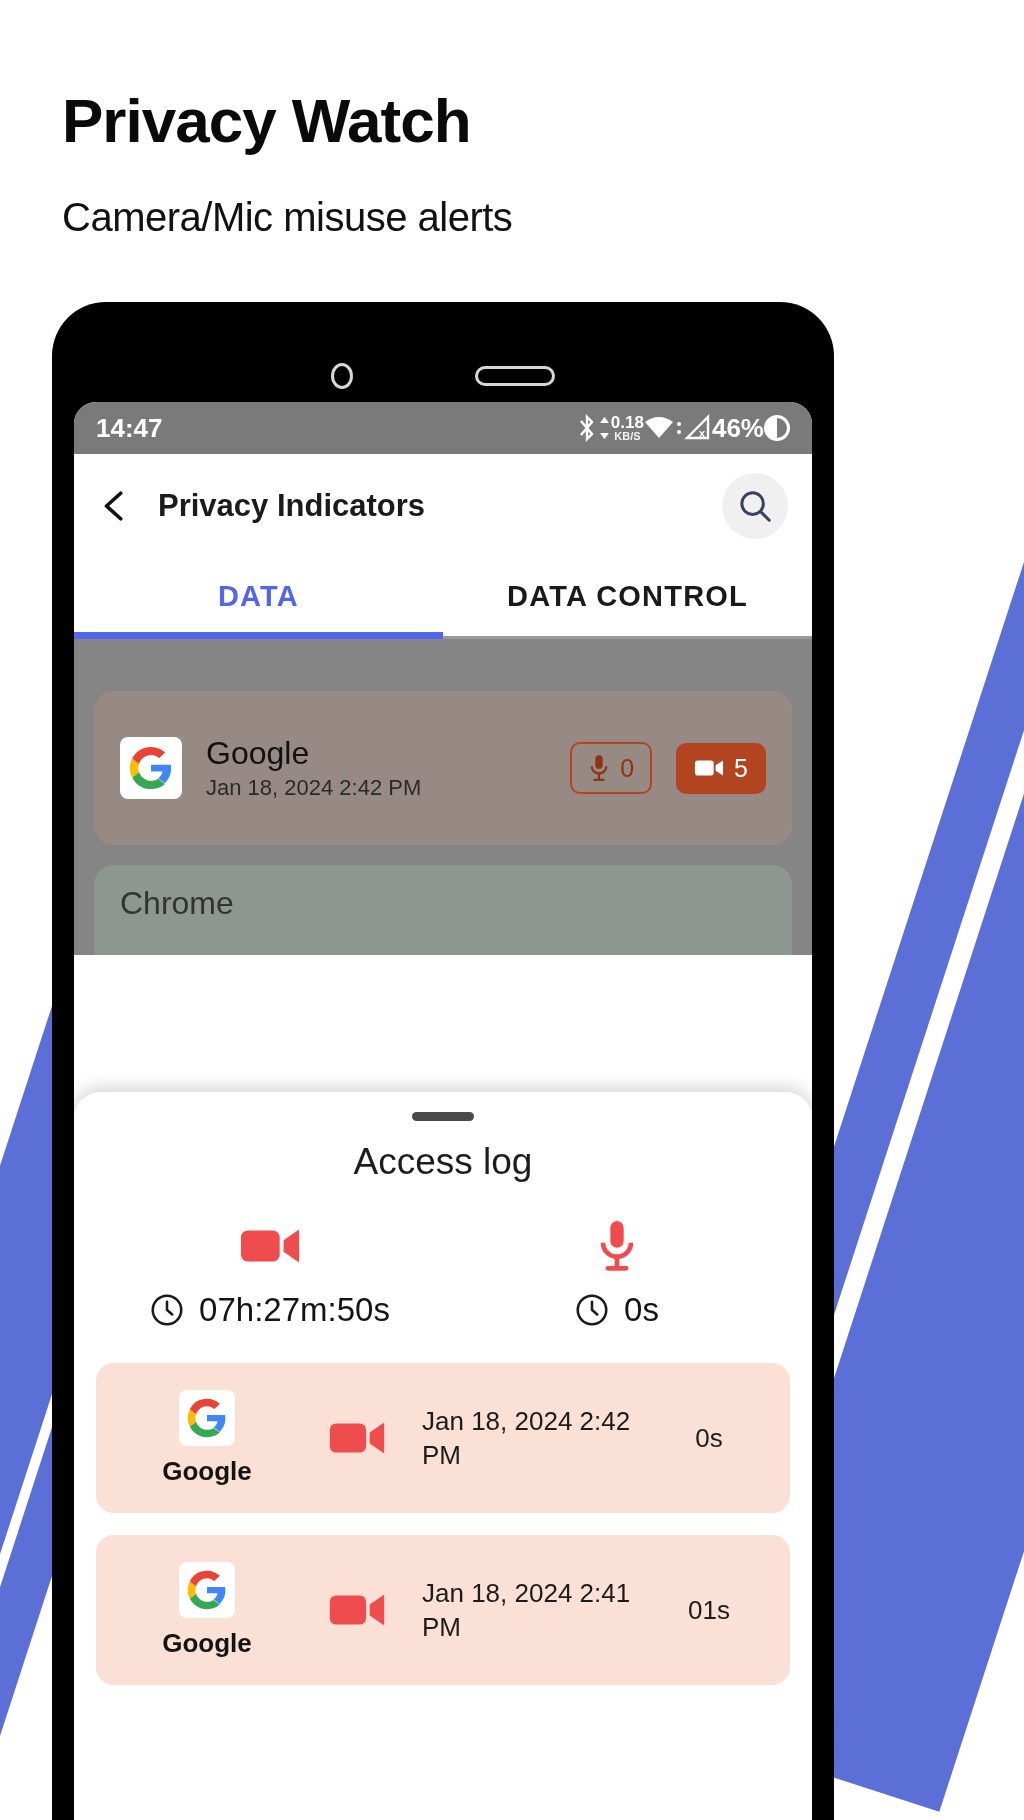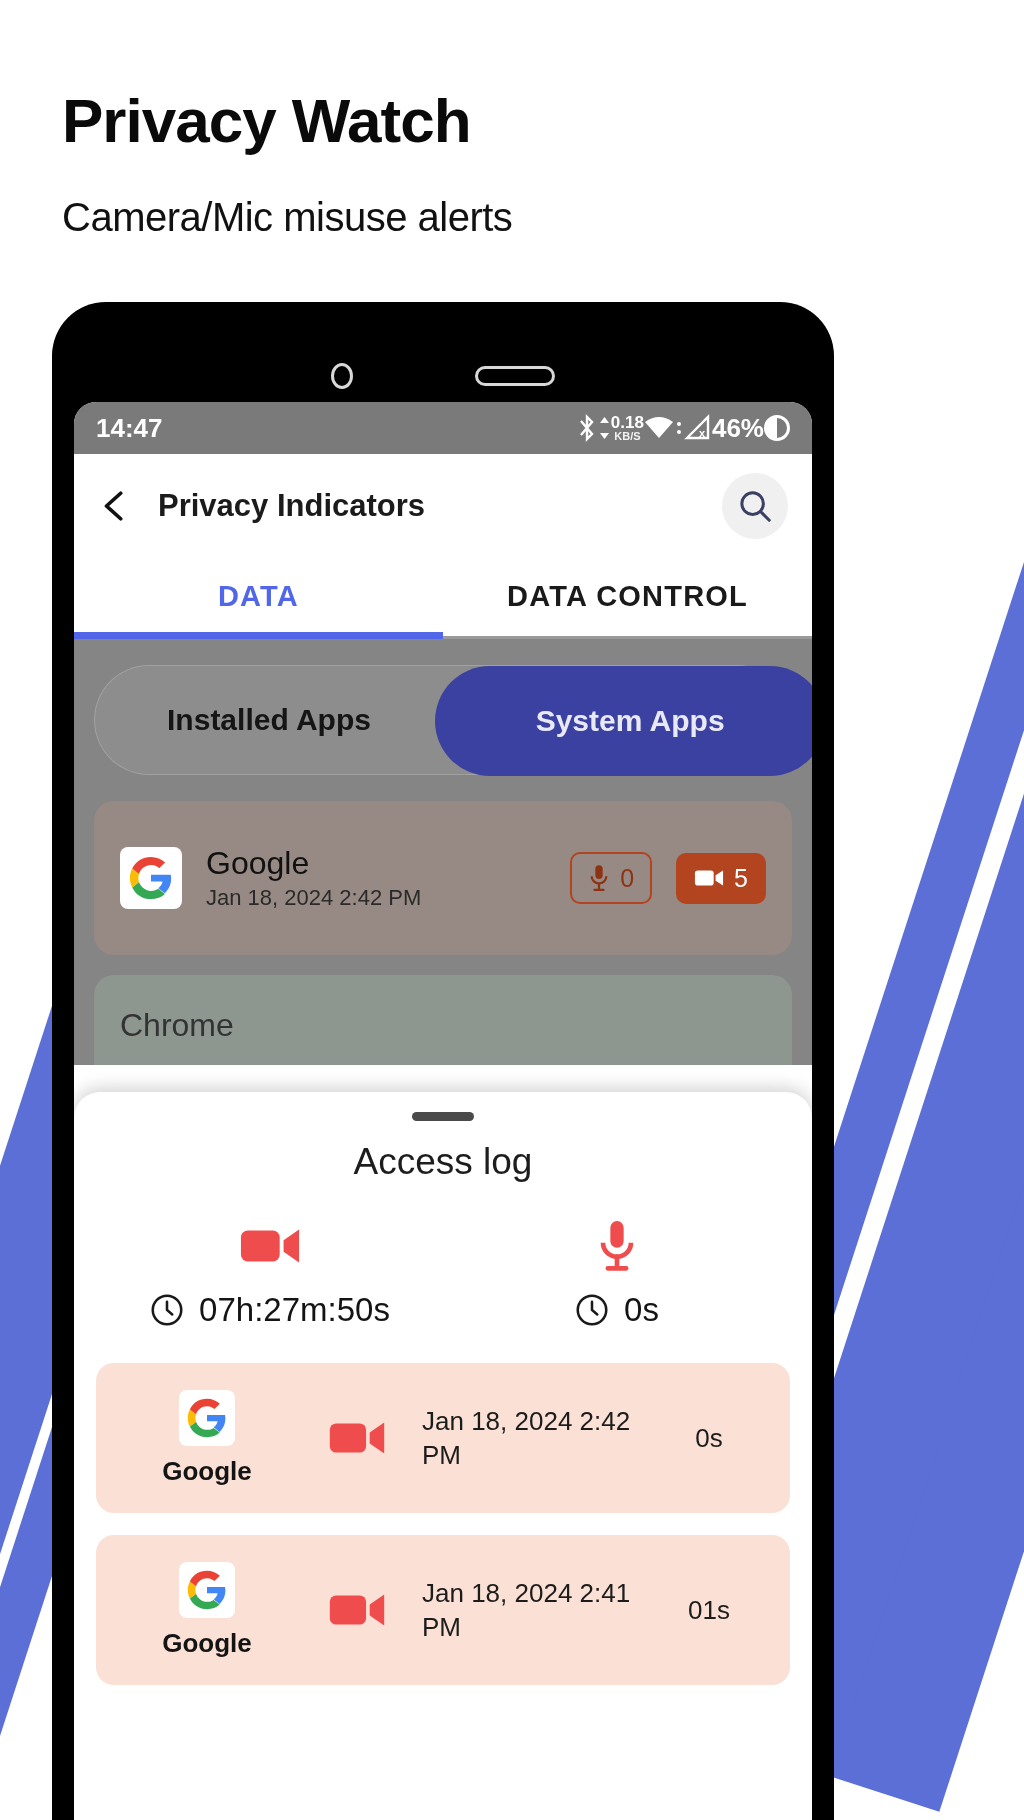"Installed Apps" div.segmented { html: <div> <div>Installed Apps</div> <div></div> <div>System Apps</div> </div> -> none }
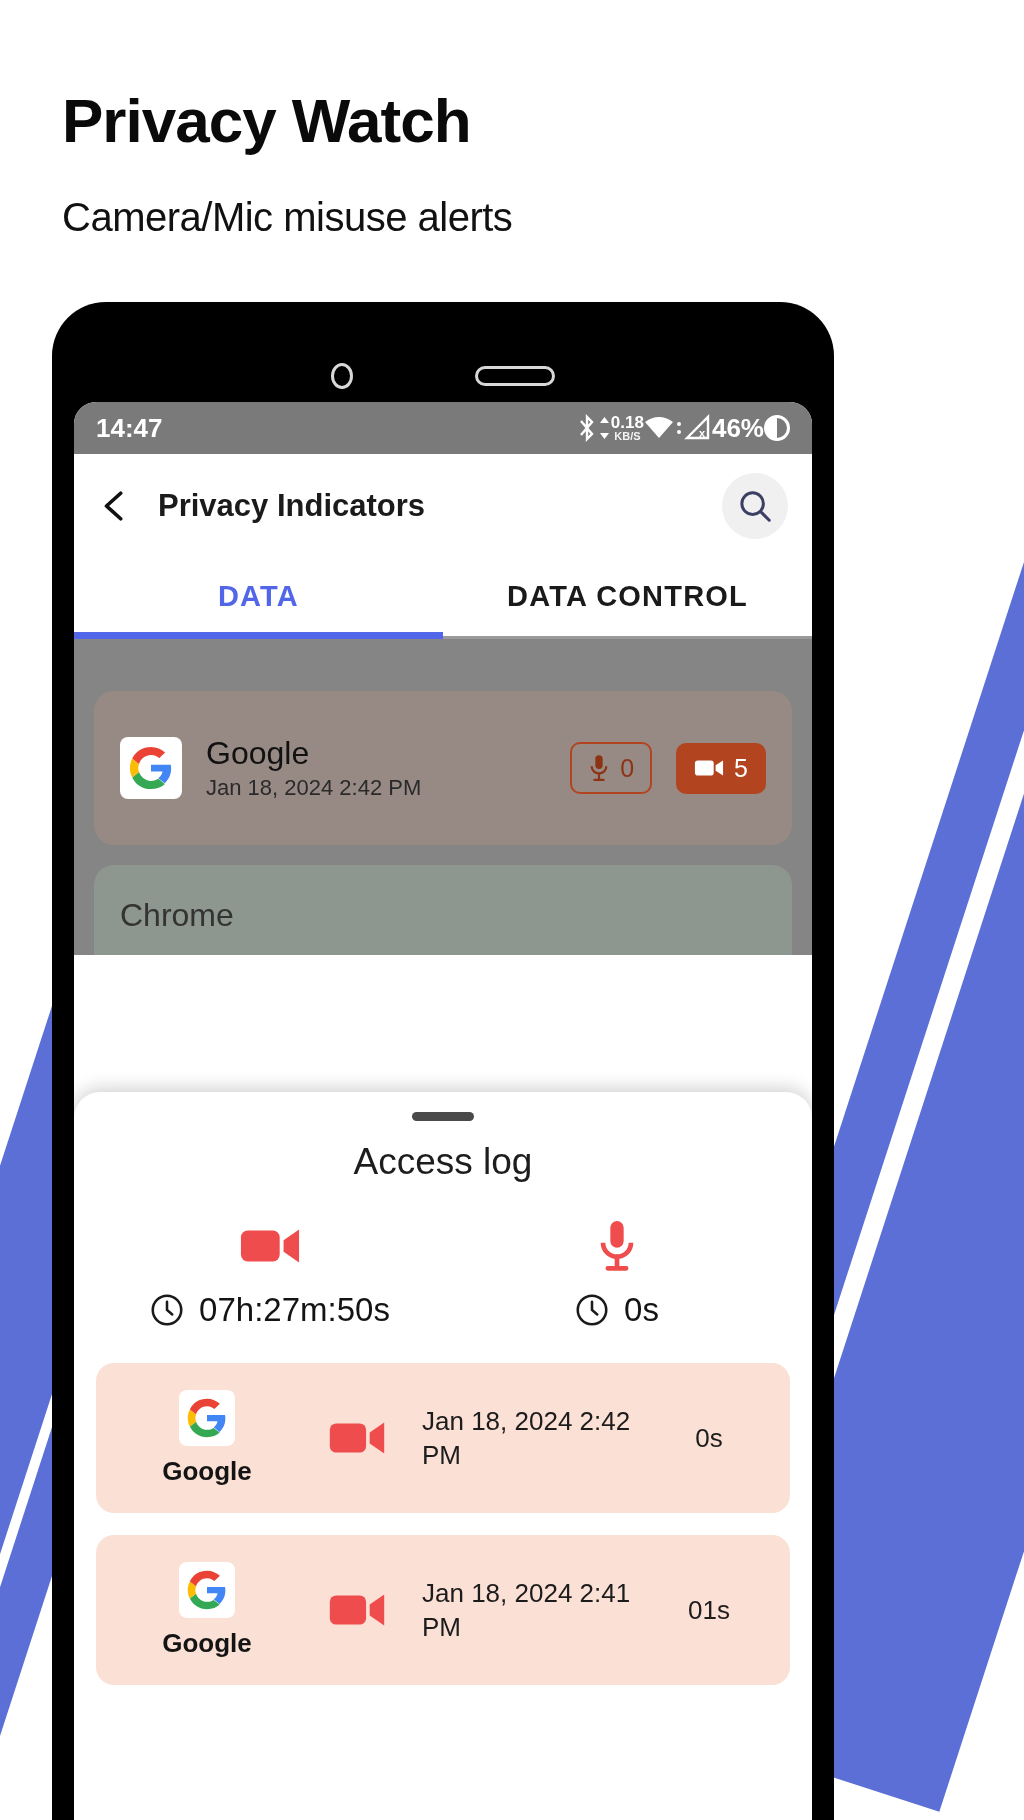"Chrome" .app-card2 { padding: 32px 26px -> 20px 26px }
